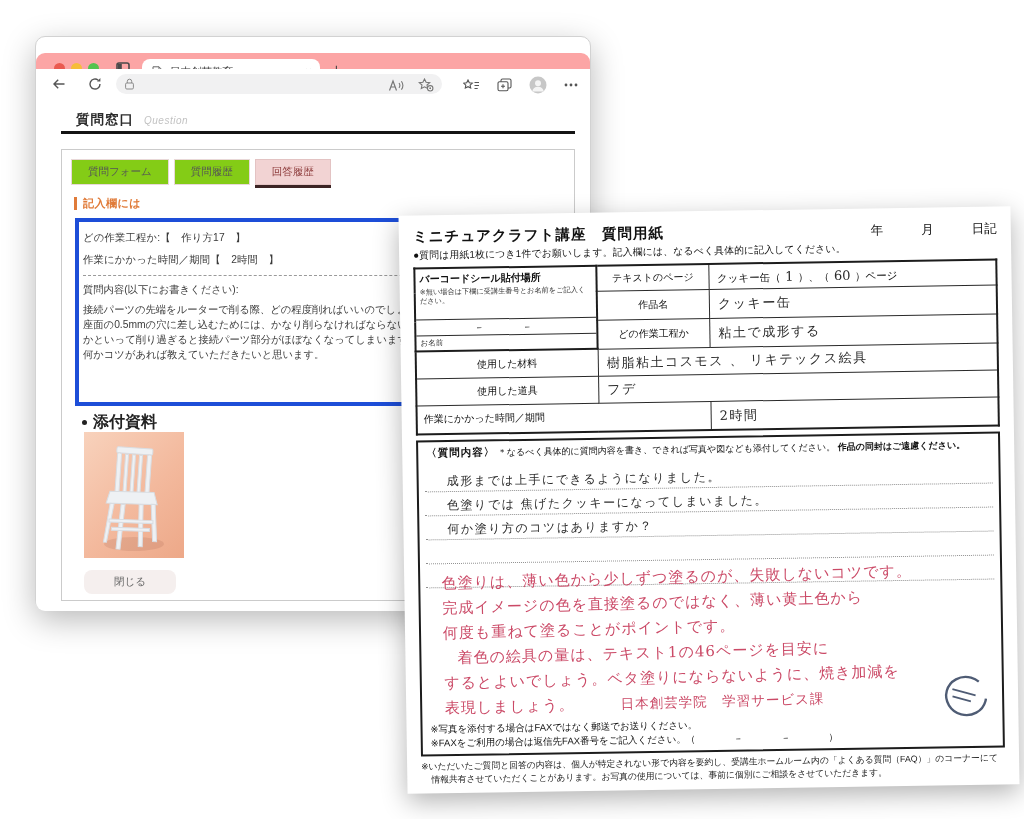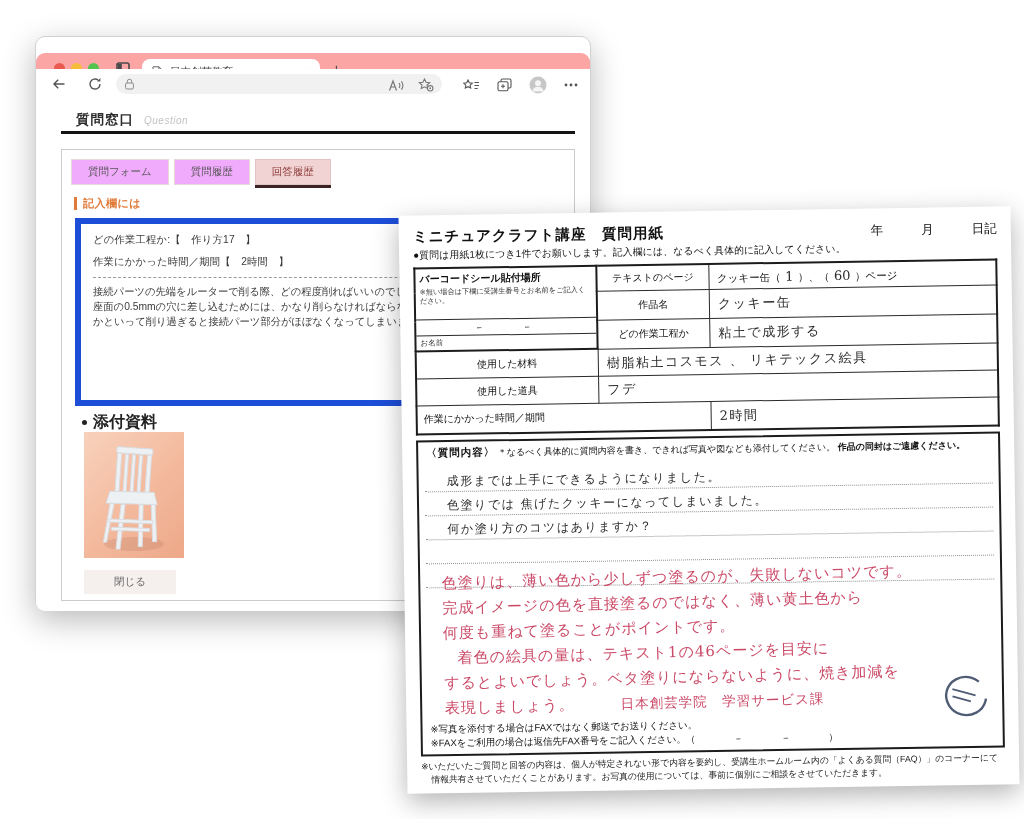"質問フォーム" .ptab { background: #f0abfc -> #84cc16 }
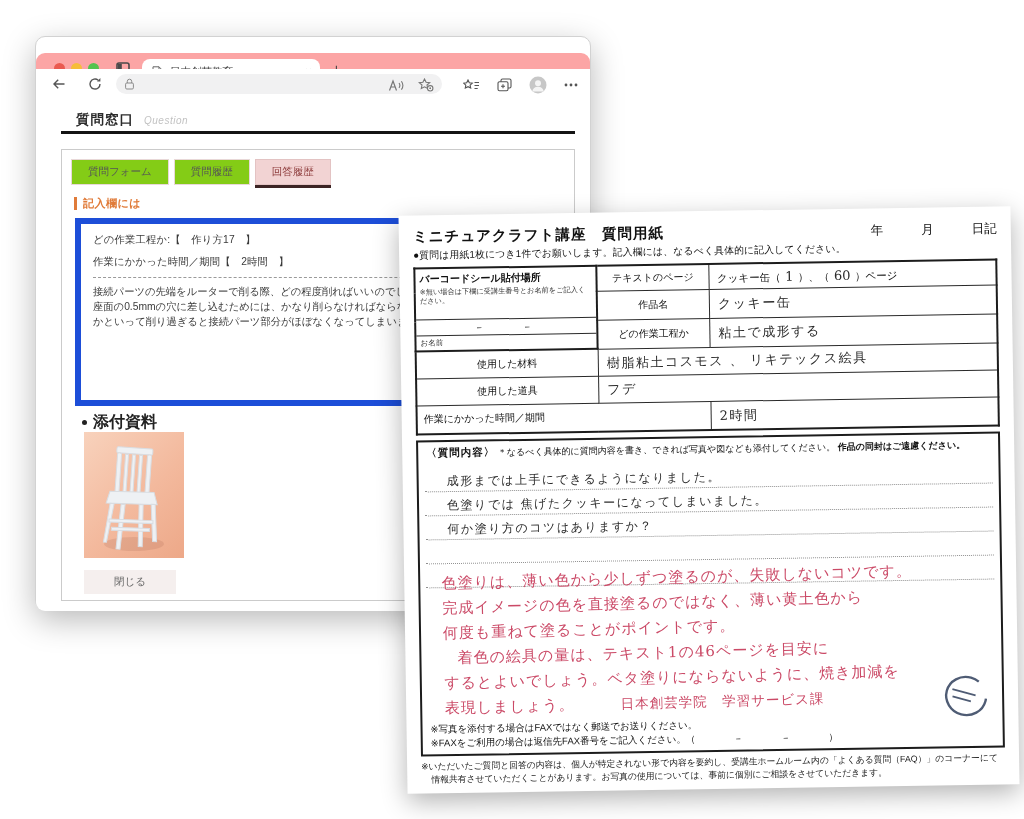"どの作業工程か:【 作り方17 】" .qbox-browser { border: 6px solid #1d4ed8 -> 4px solid #1d4ed8; padding: 9px 12px -> 9px 4px }
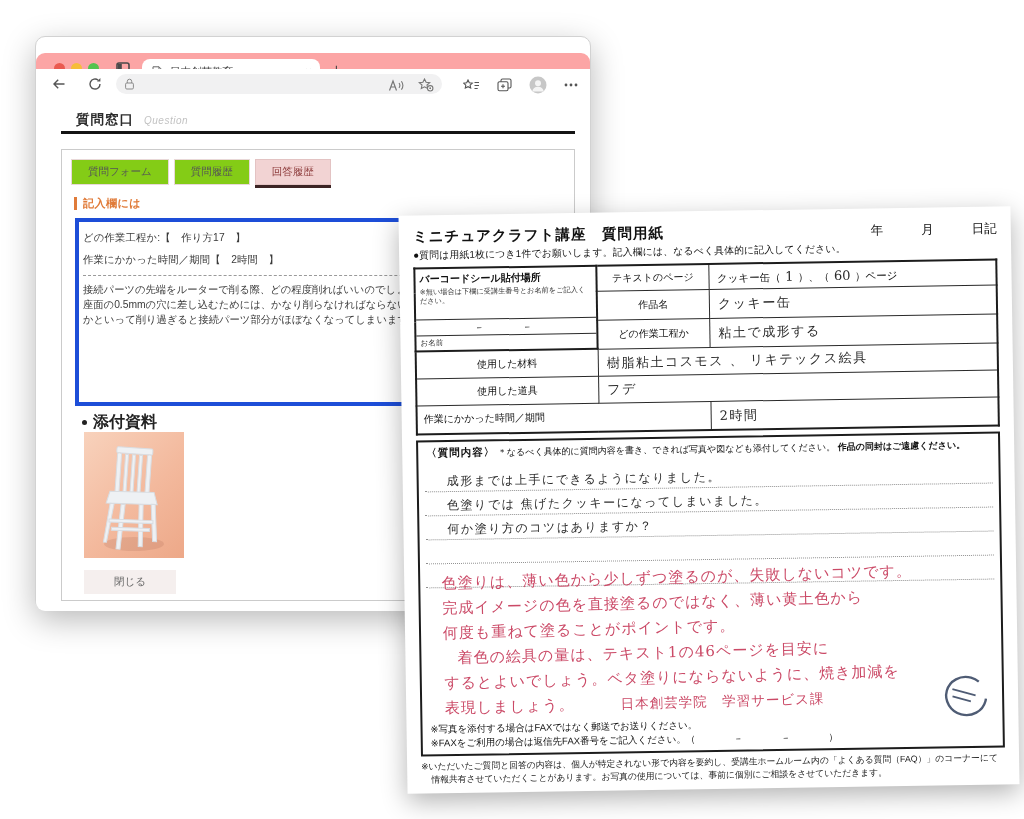"質問内容(以下にお書きください):" div.qlabel { html: none -> <div>質問内容(以下にお書きください):</div> }
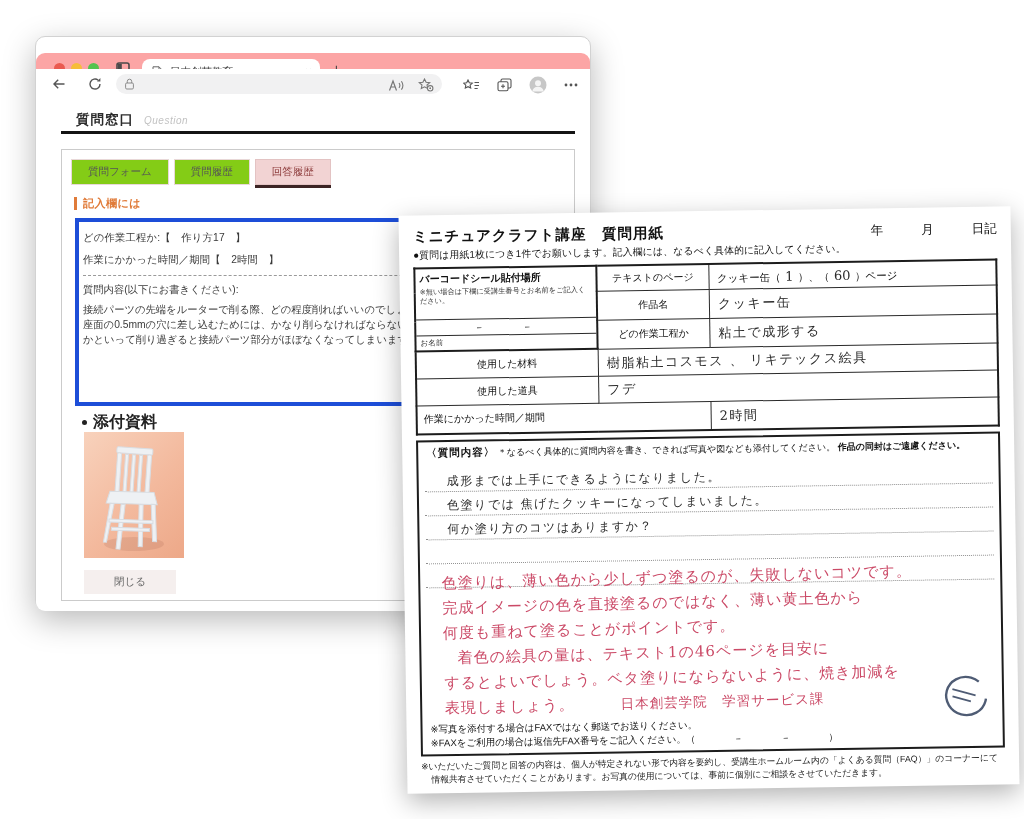"何かコツがあれば教えていただきたいと思います。" div { html: none -> <div>何かコツがあれば教えていただきたいと思います。</div> }
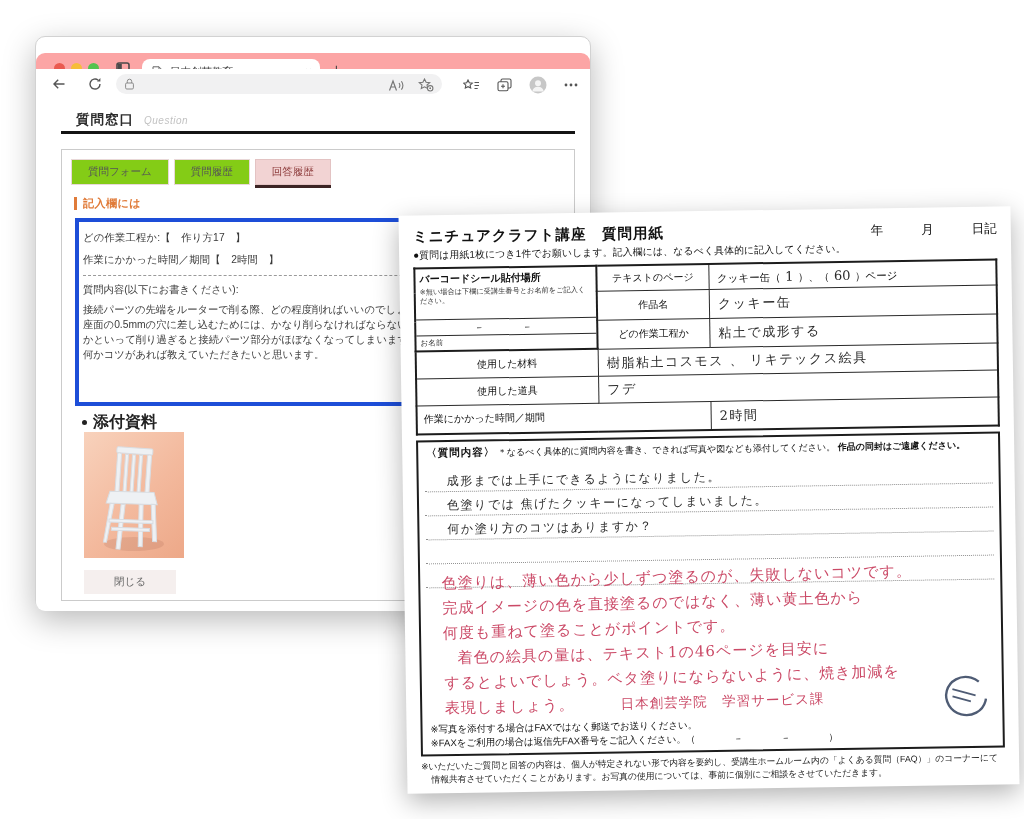"閉じる" .close-btn { border-radius: 0 -> 8px }
